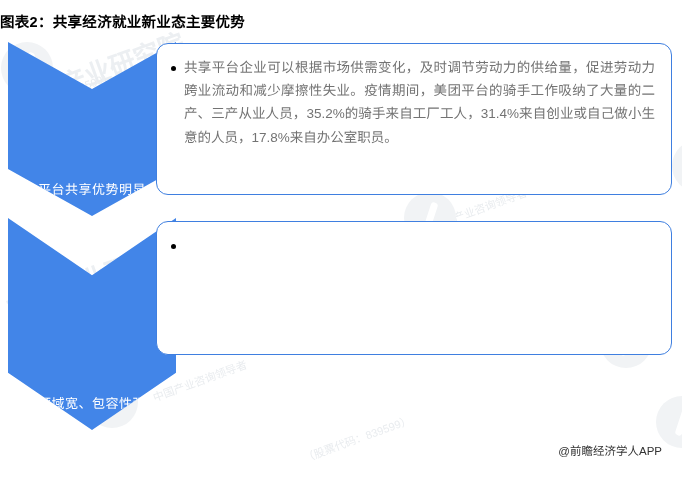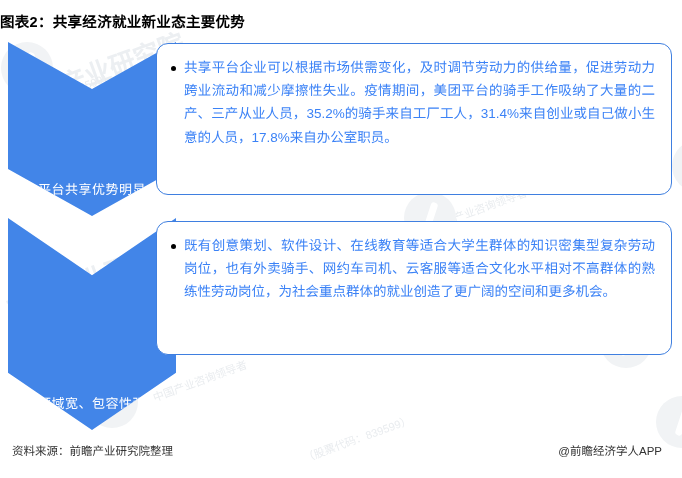"共享平台企业可以根据市场供需变化，及时调节劳动力的供给量，促进劳动力跨业流动和减" .bullet-text { color: #3b82f6 -> #737373 }
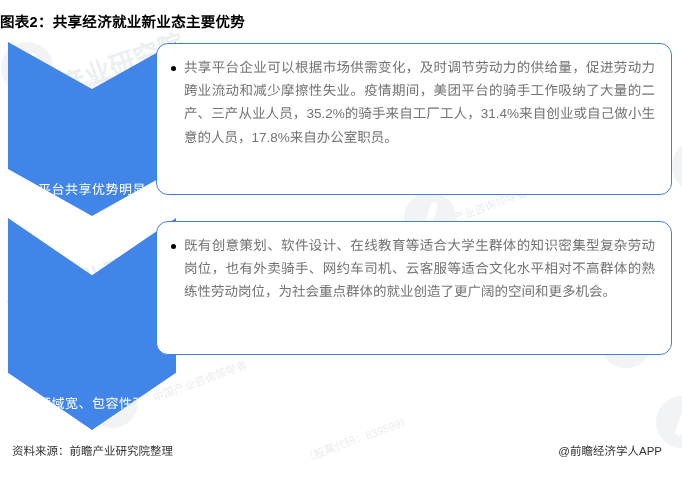"既有创意策划、软件设计、在线教育等适合大学生群体的知识密集型复杂劳动岗位，也有外" div.bullet-text { html: <div>既有创意策划、软件设计、在线教育等适合大学生群体的知识密集型复杂劳动岗位，也有外卖骑手、网约车司机、云客服等适合文化水平相对不高群体的熟练性劳动岗位，为社会重点群体的就业创造了更广阔的空间和更多机会。</div> -> none }
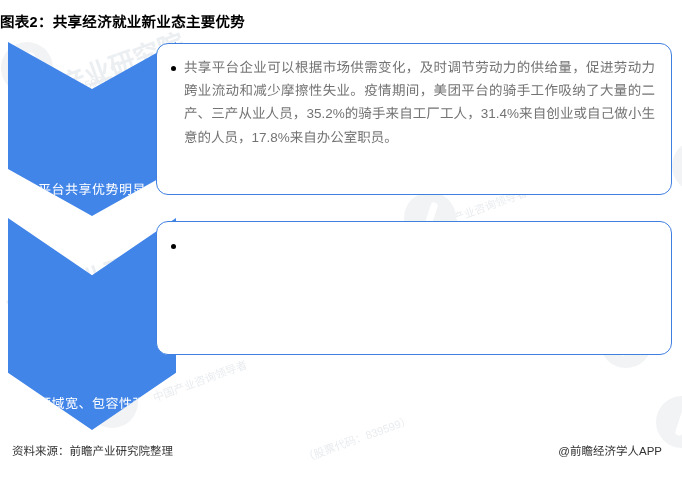"资料来源：前瞻产业研究院整理" div.source-note { html: <div>资料来源：前瞻产业研究院整理</div> -> none }
